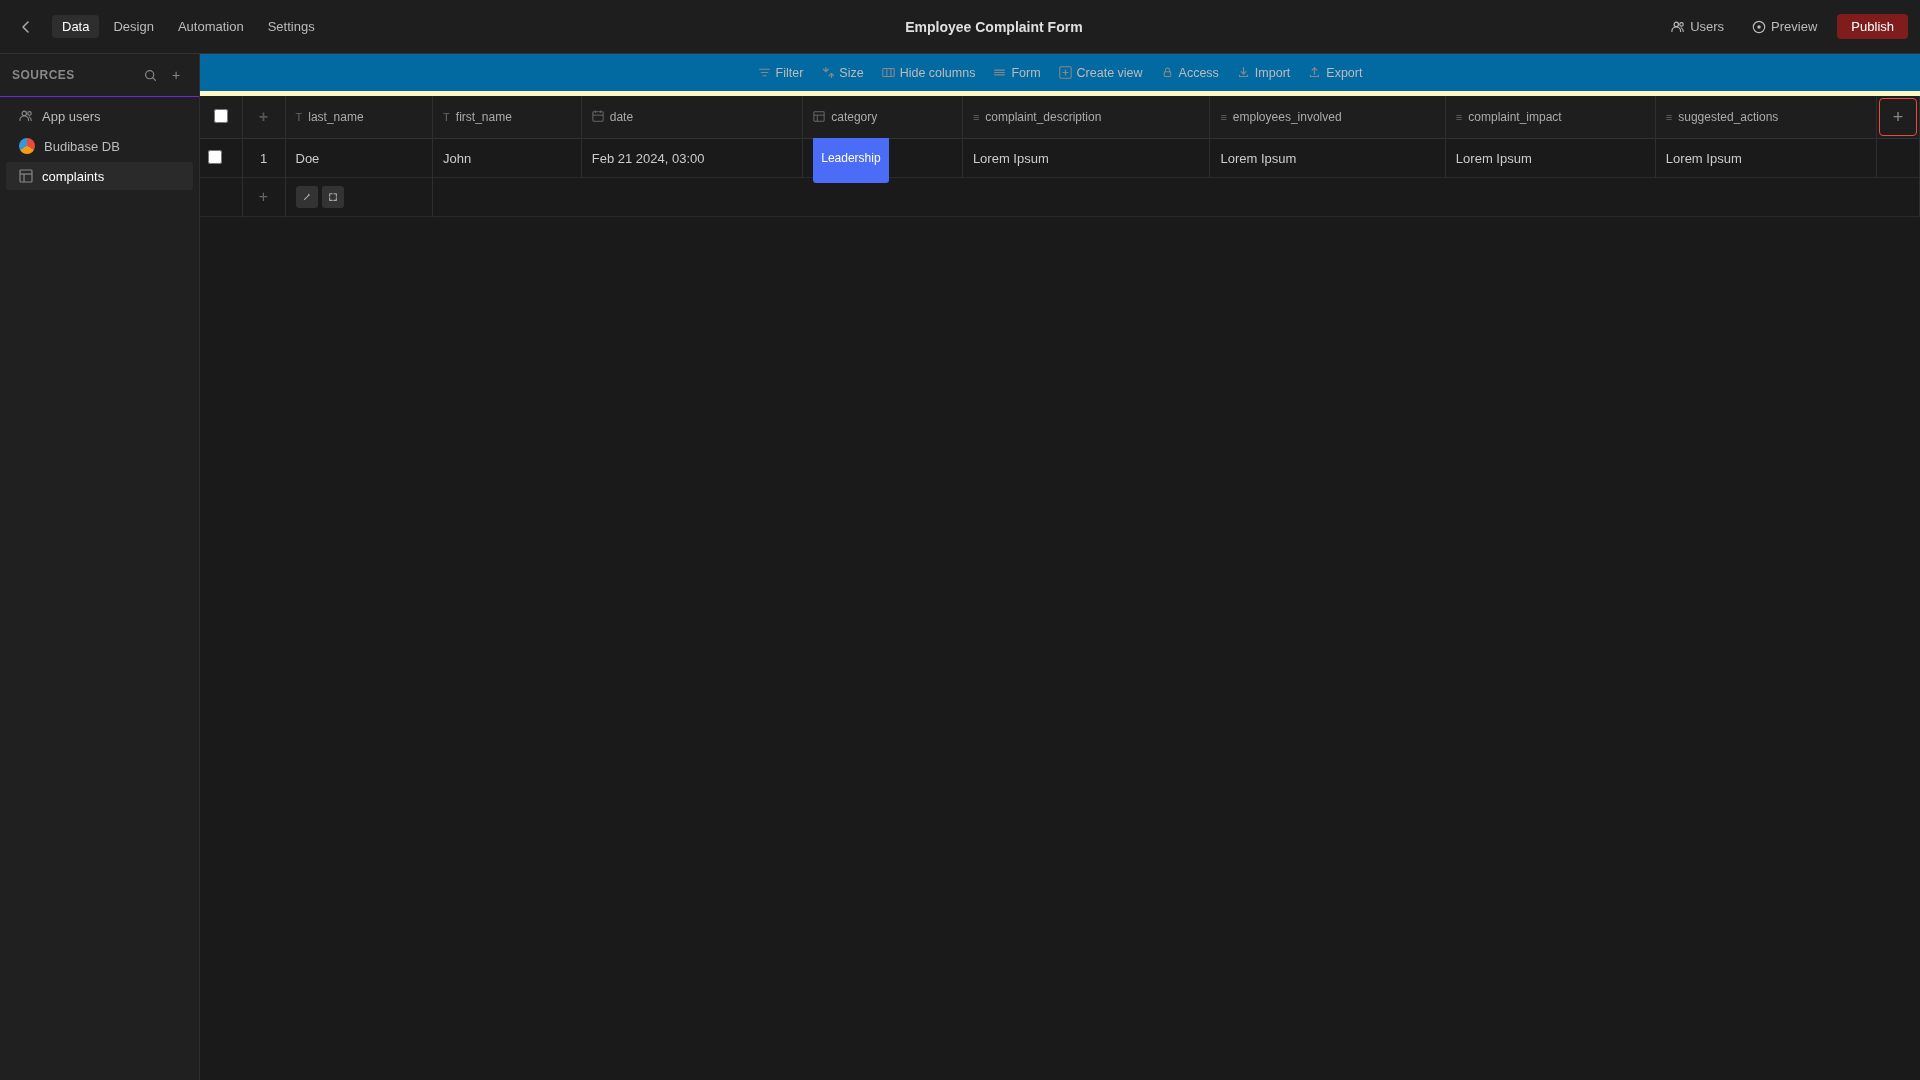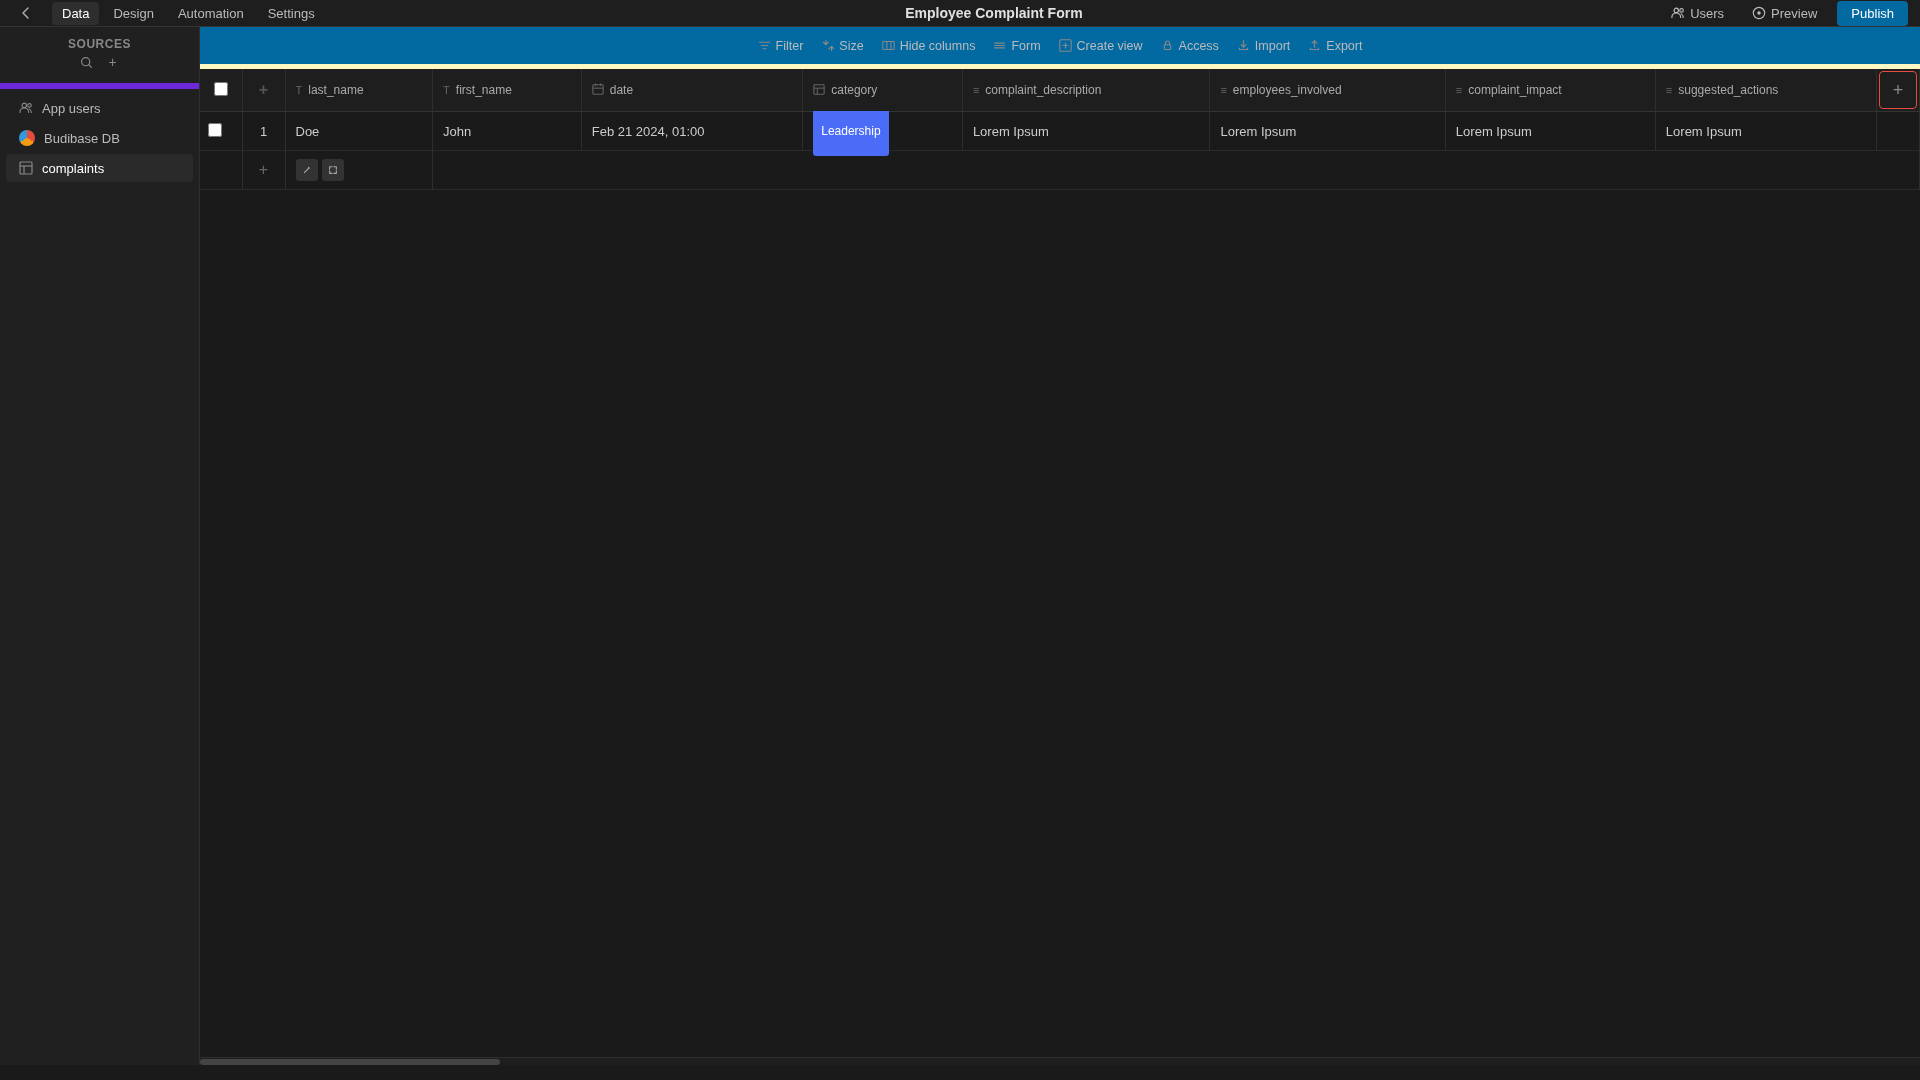"Data" .top-nav { height: 27px -> 54px }
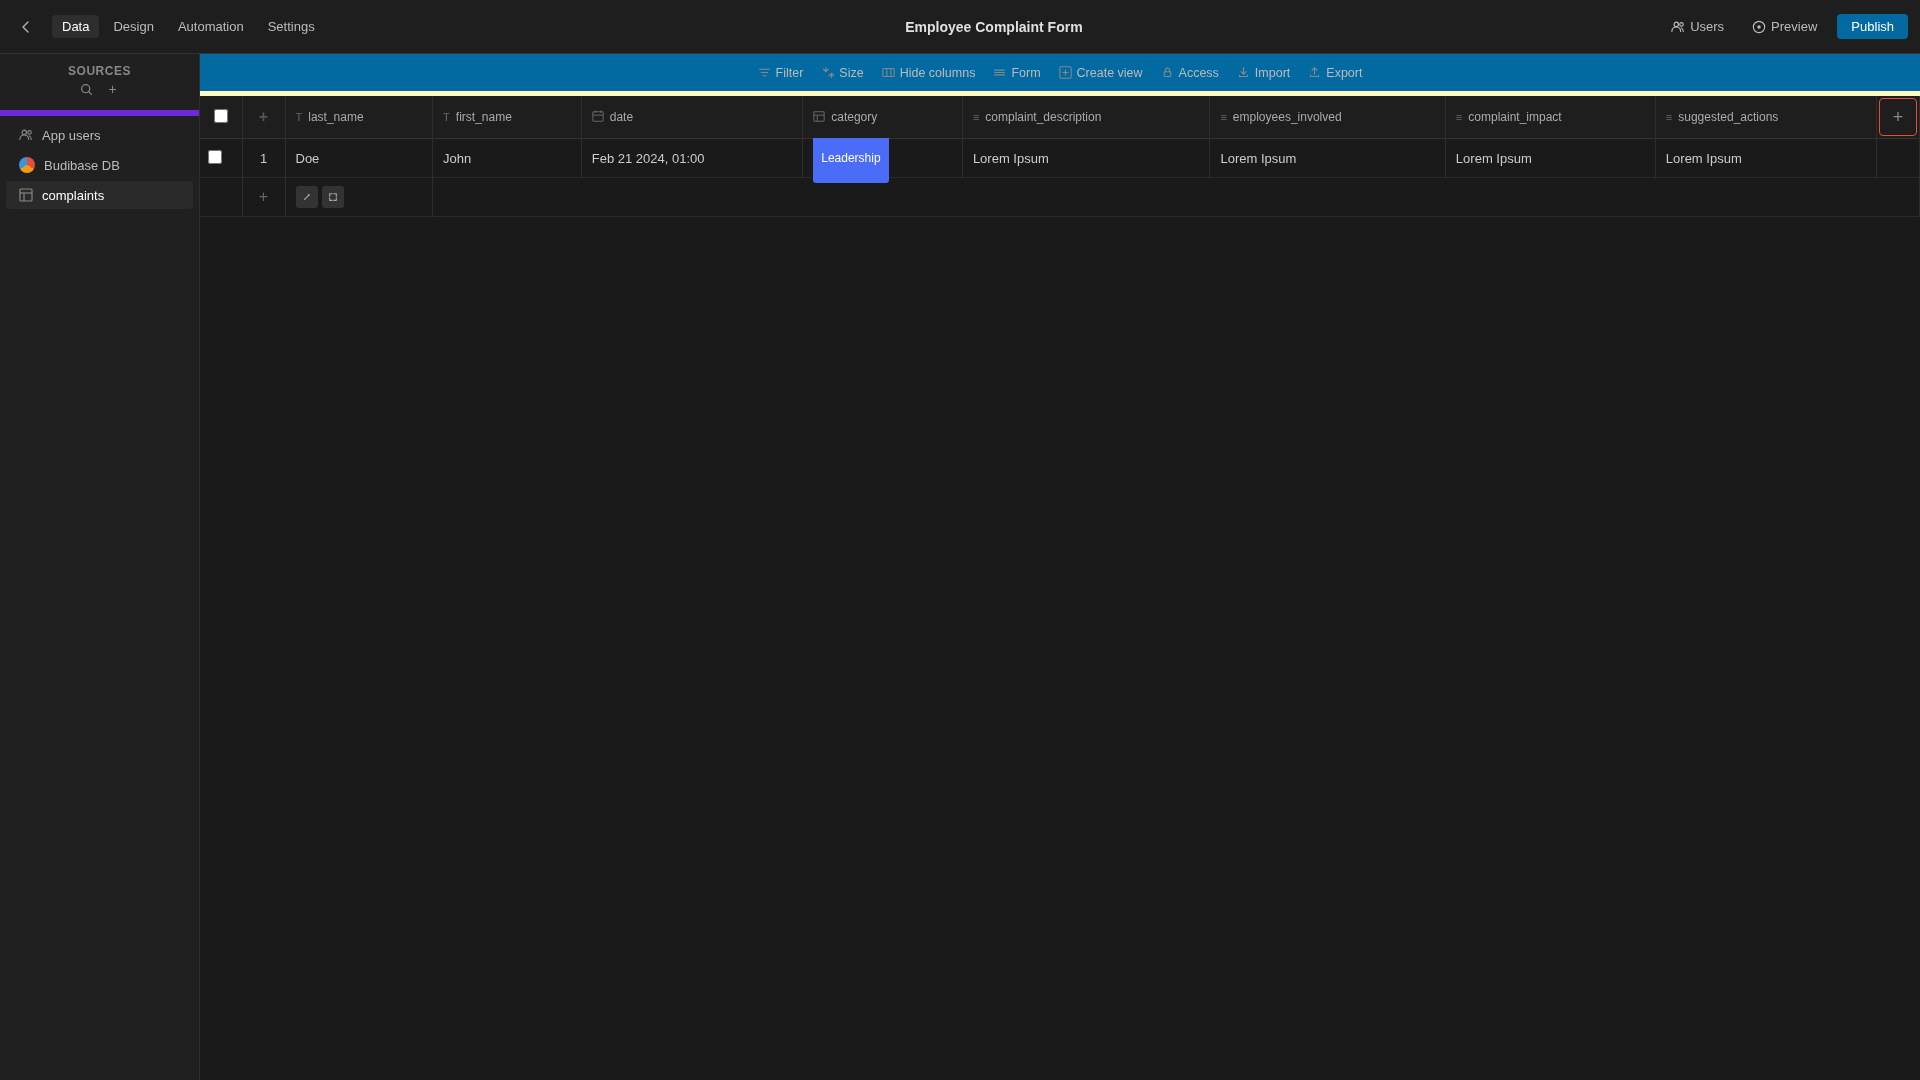"Publish" .publish-btn { background: #0369a1 -> #7f1d1d }
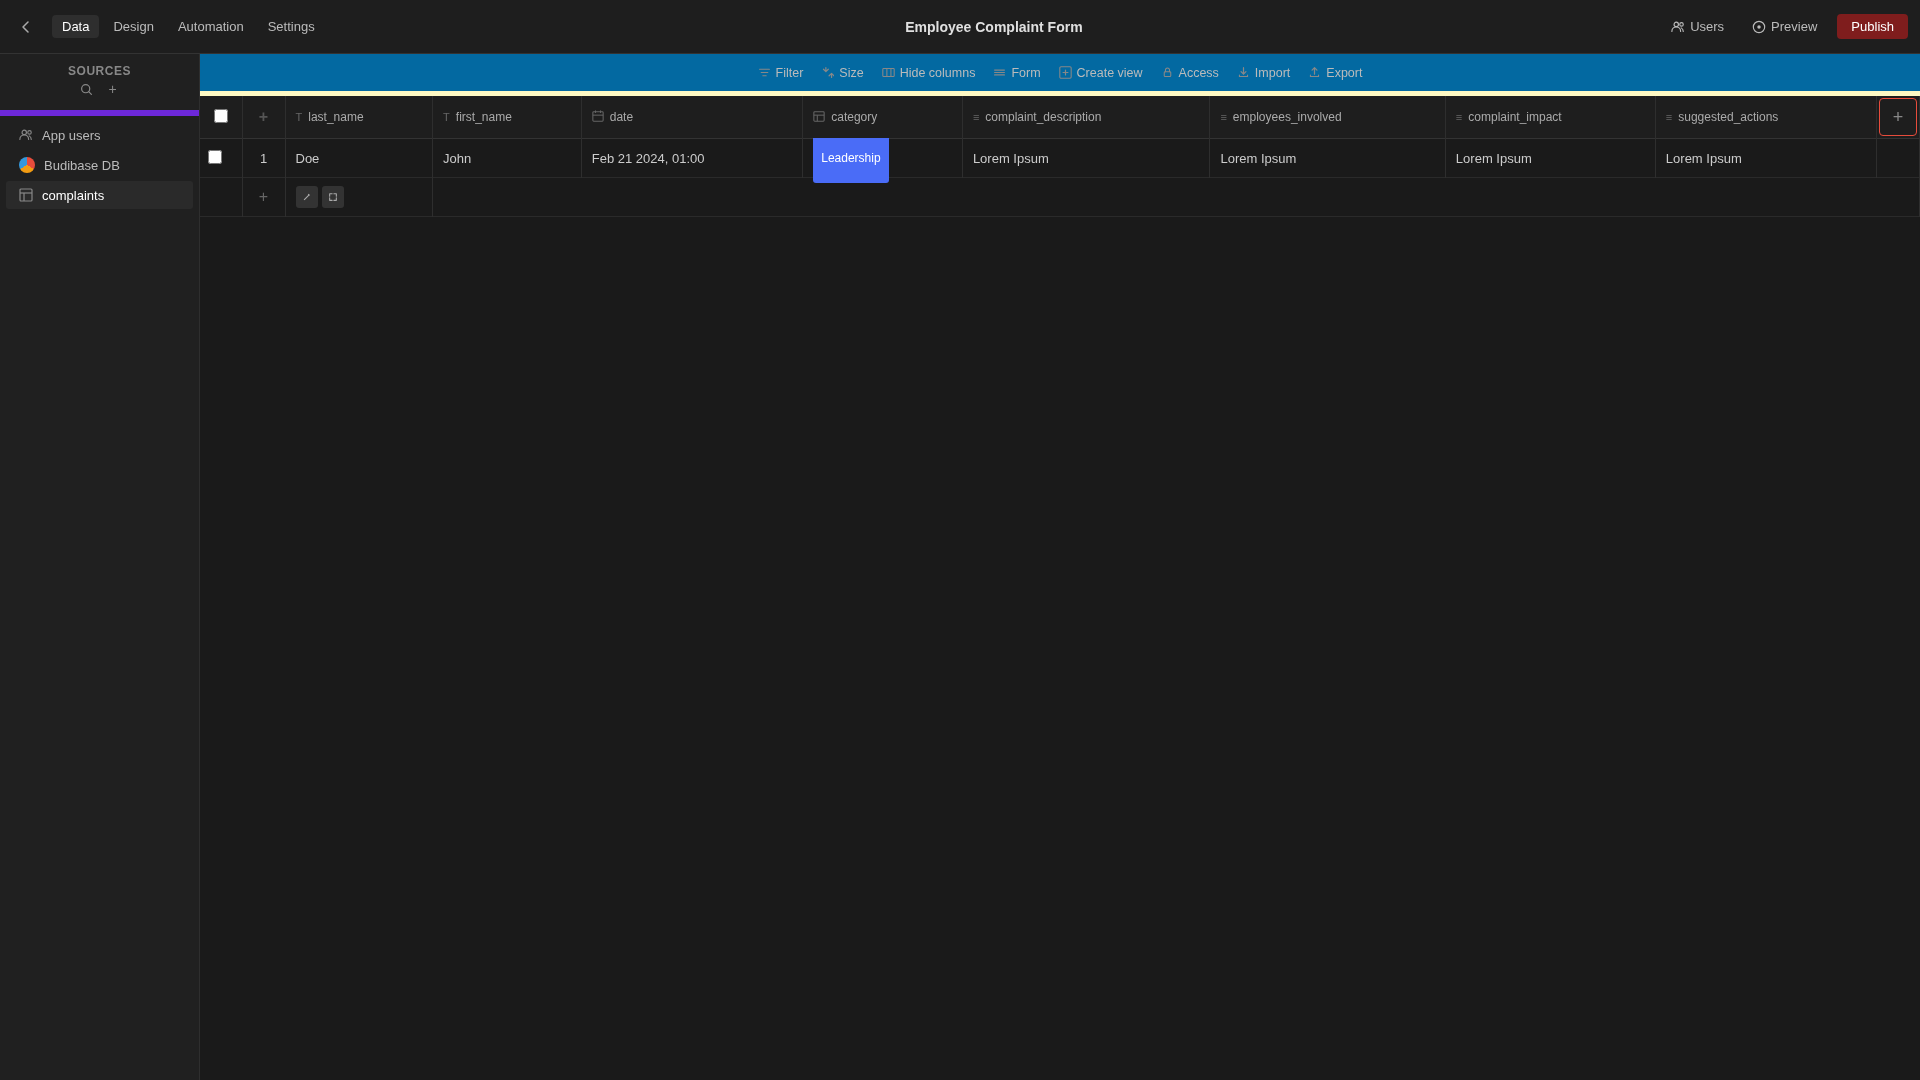"SOURCES" .sidebar-header { border-bottom: 6px solid #6d28d9 -> 1px solid #6d28d9; flex-direction: column -> none }
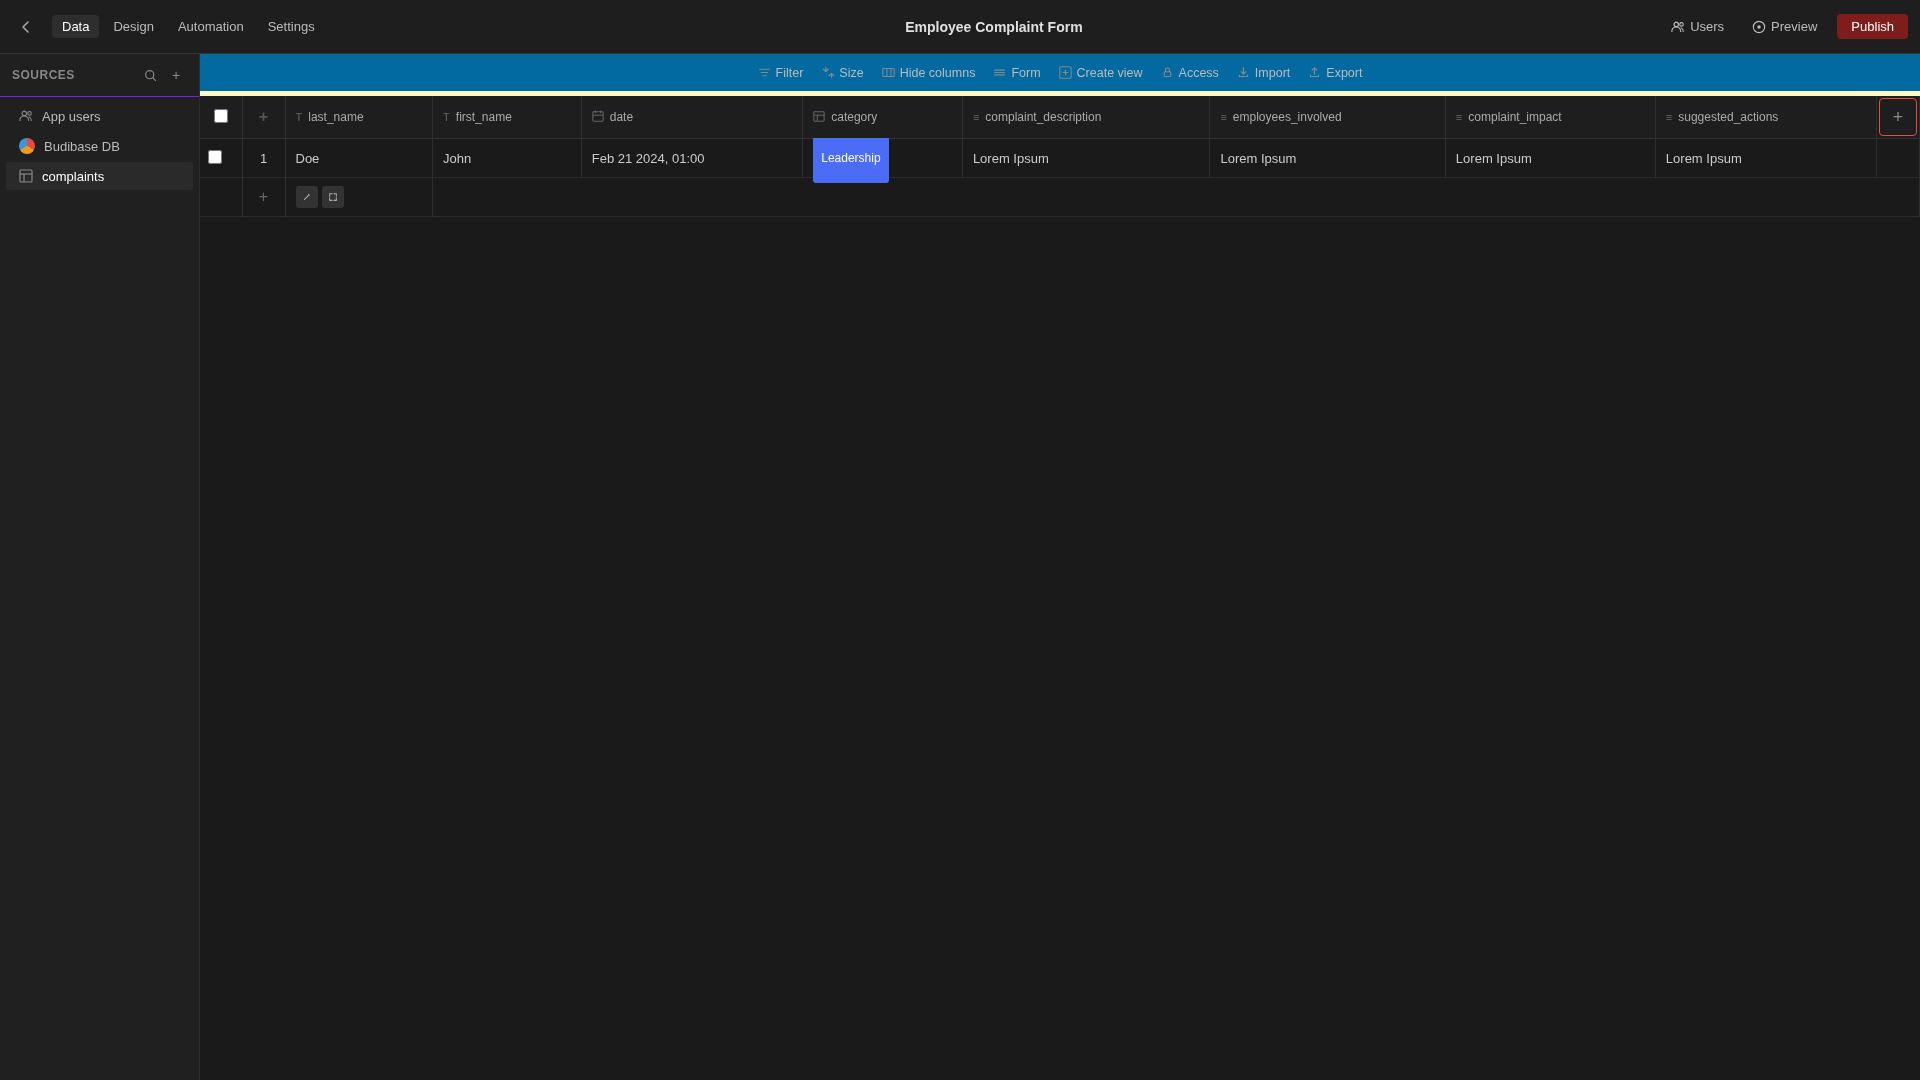"Feb 21 2024, 01:00" span { text: 01:00 -> 03:00 }
